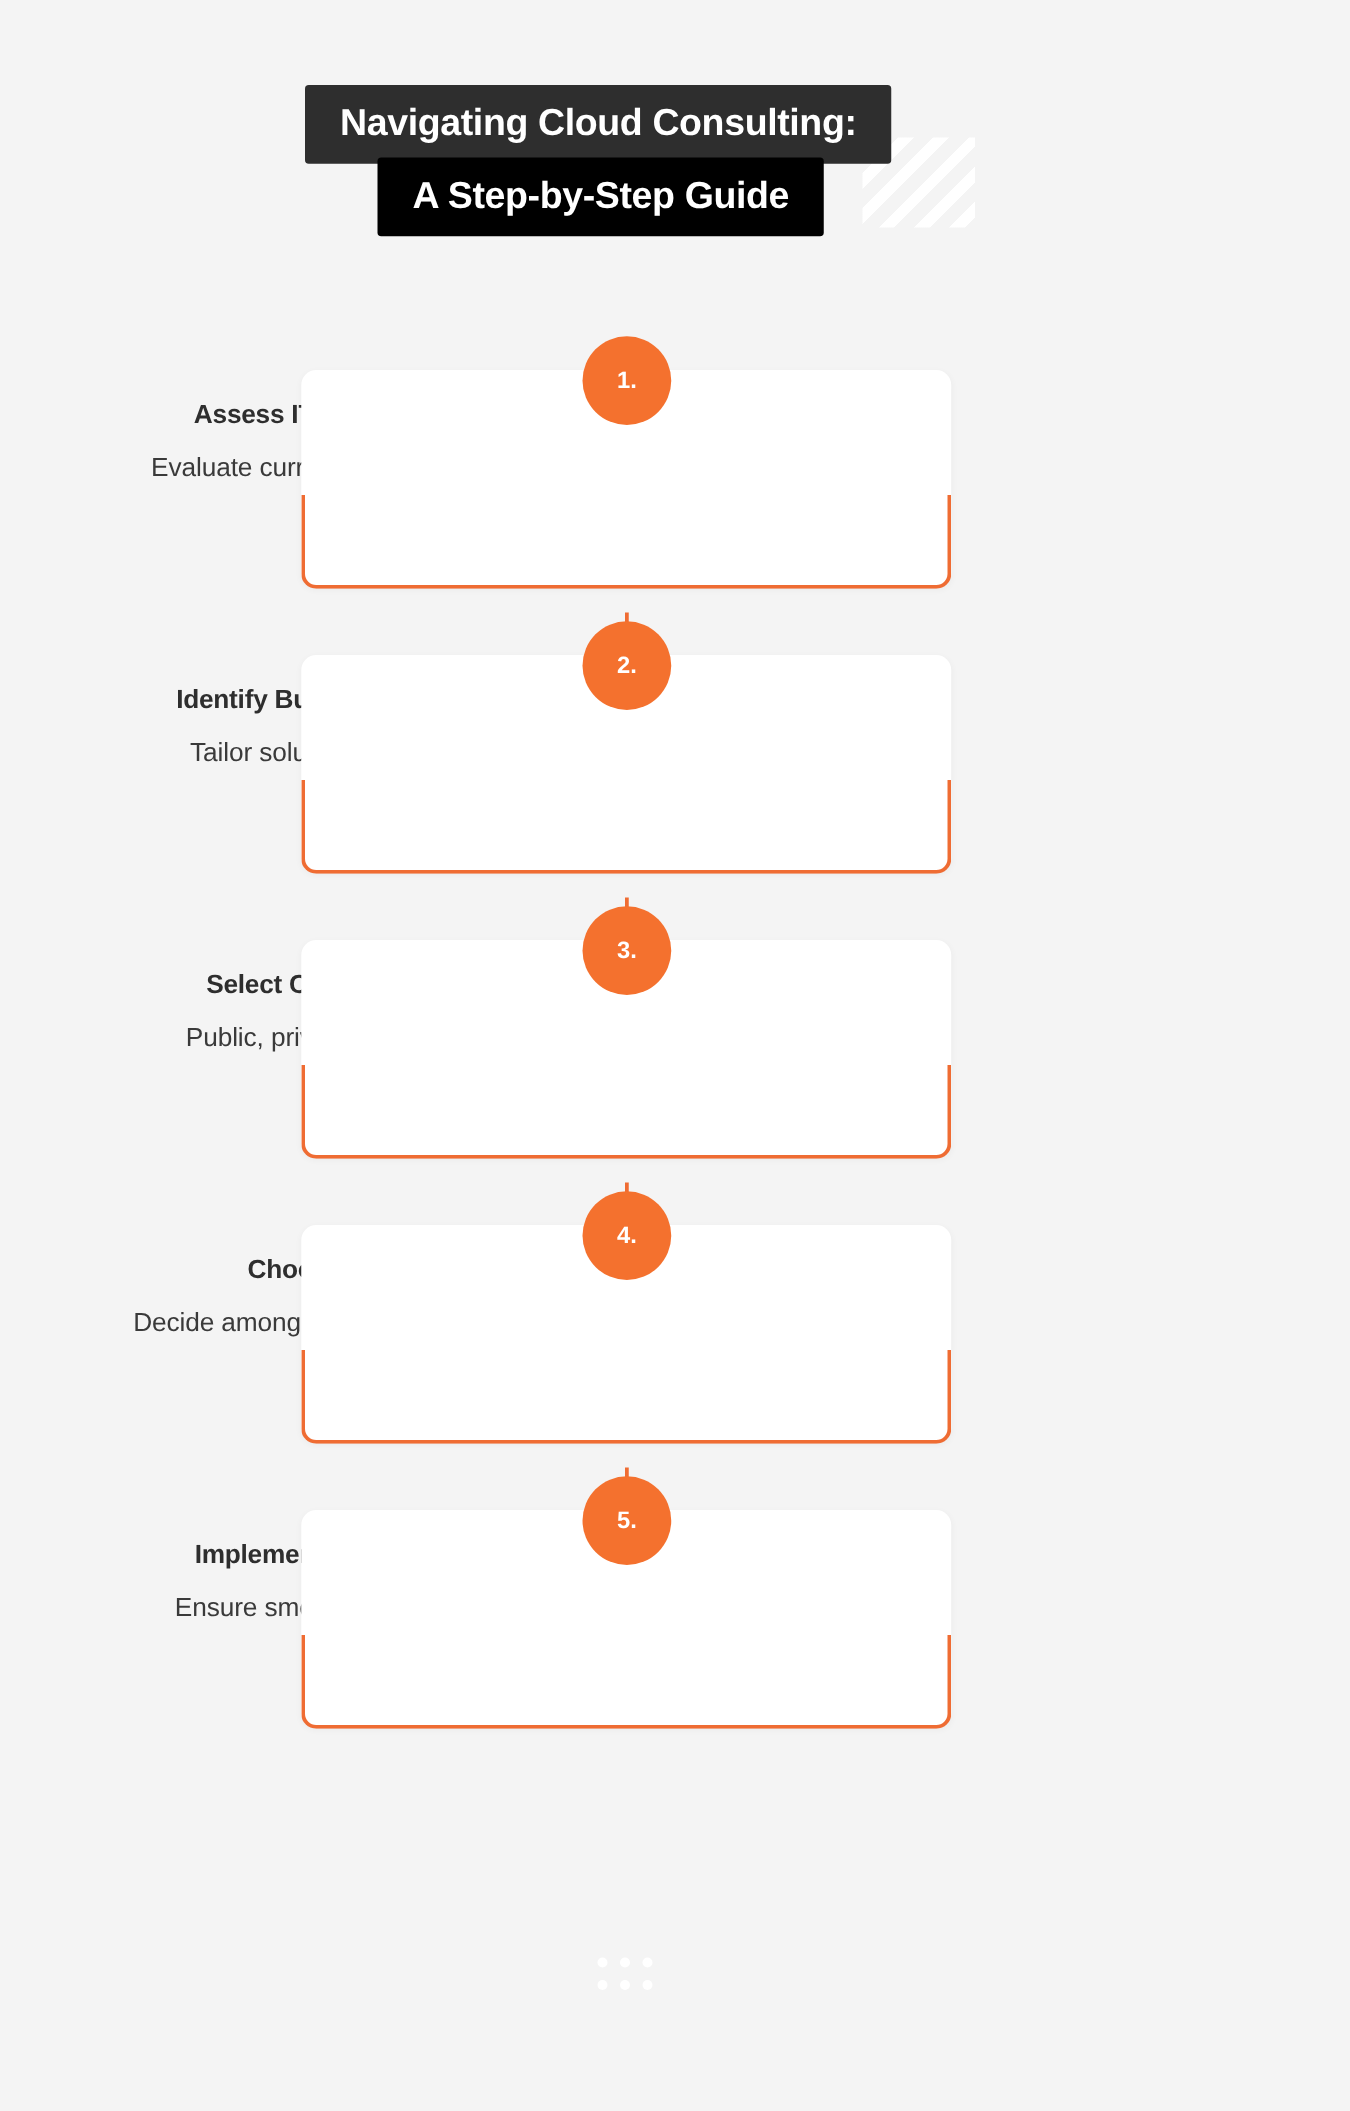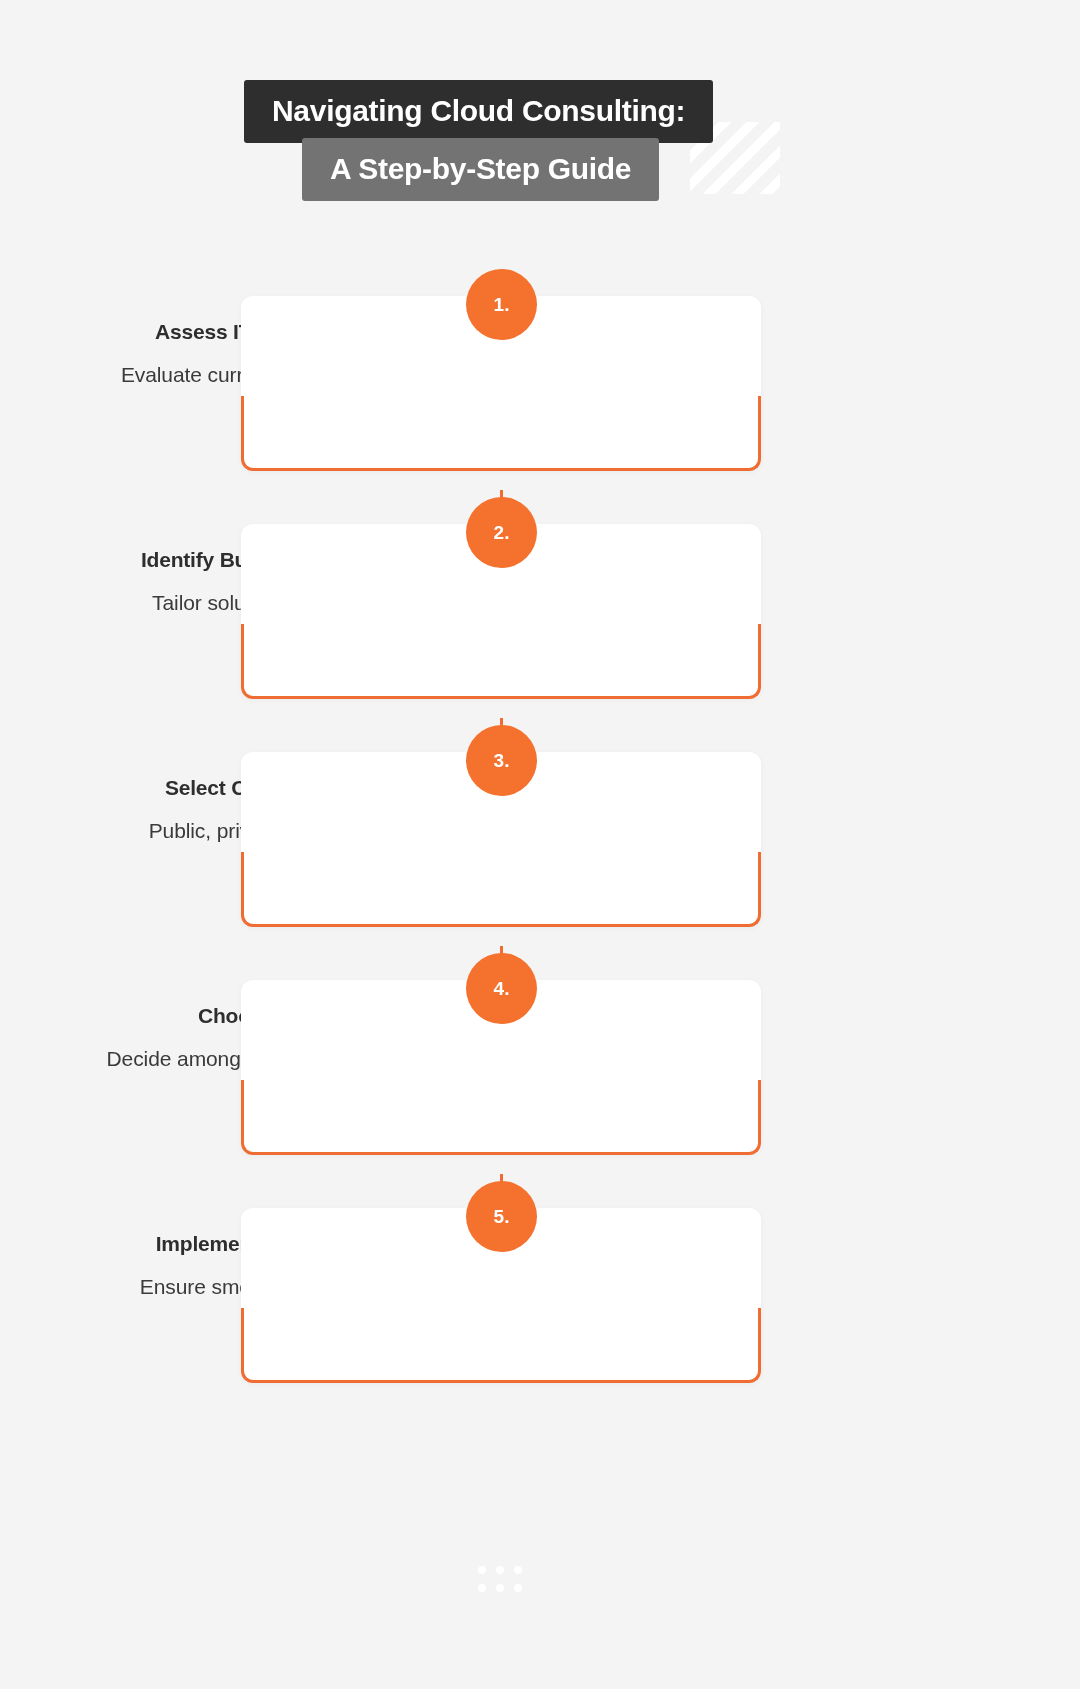"Navigating Cloud Consulting:" .header { top: 12px -> 0 }
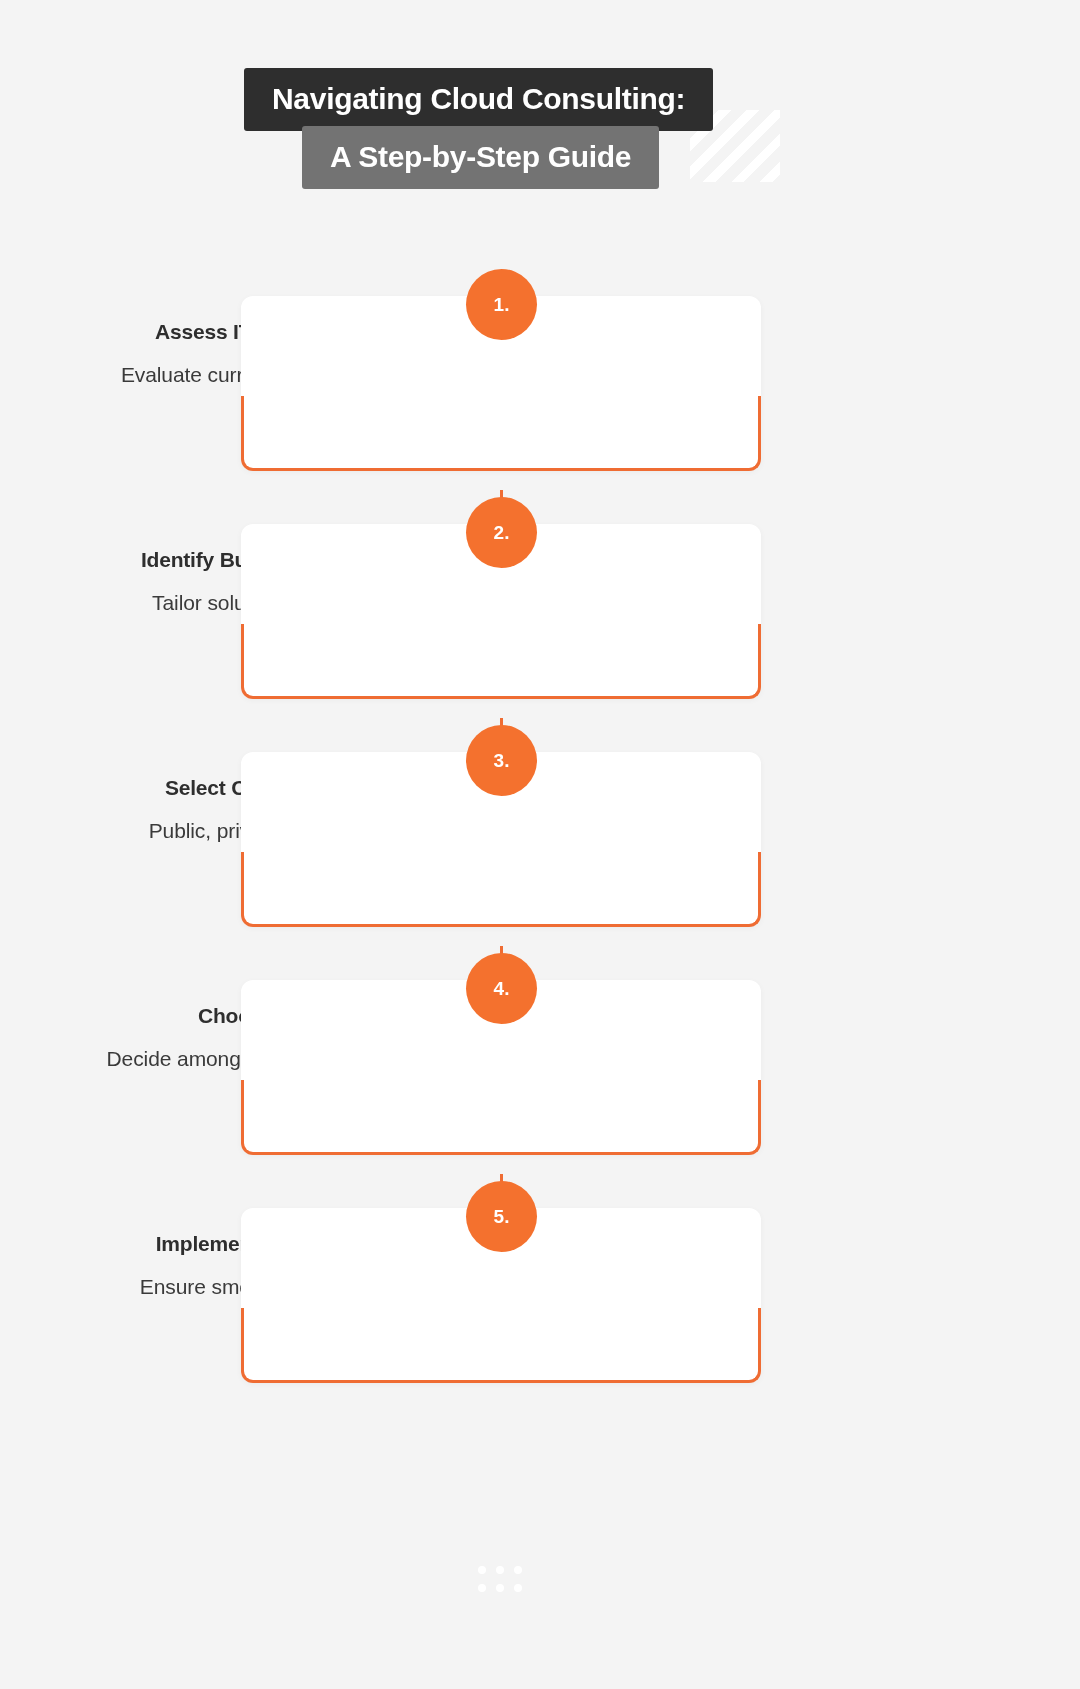"A Step-by-Step Guide" .subtitle-band { background: #737373 -> #000000 }
